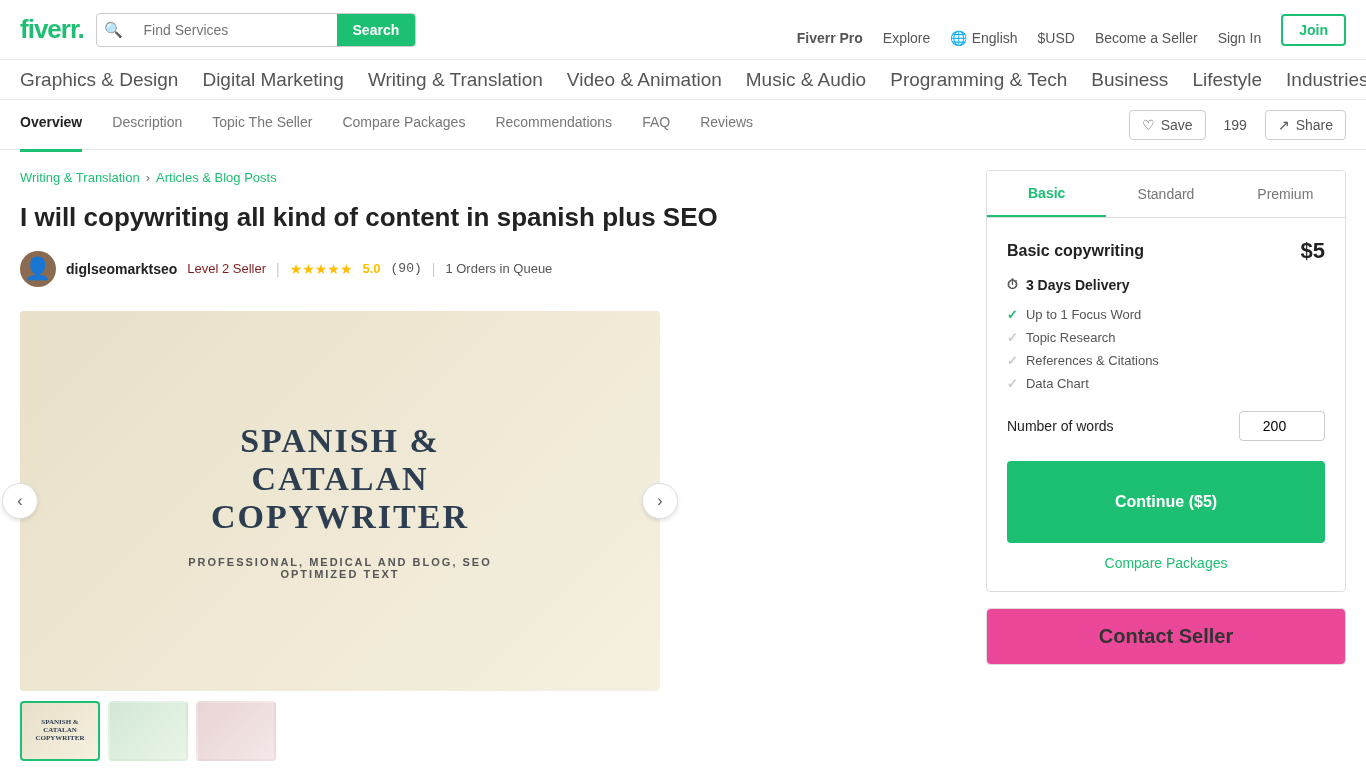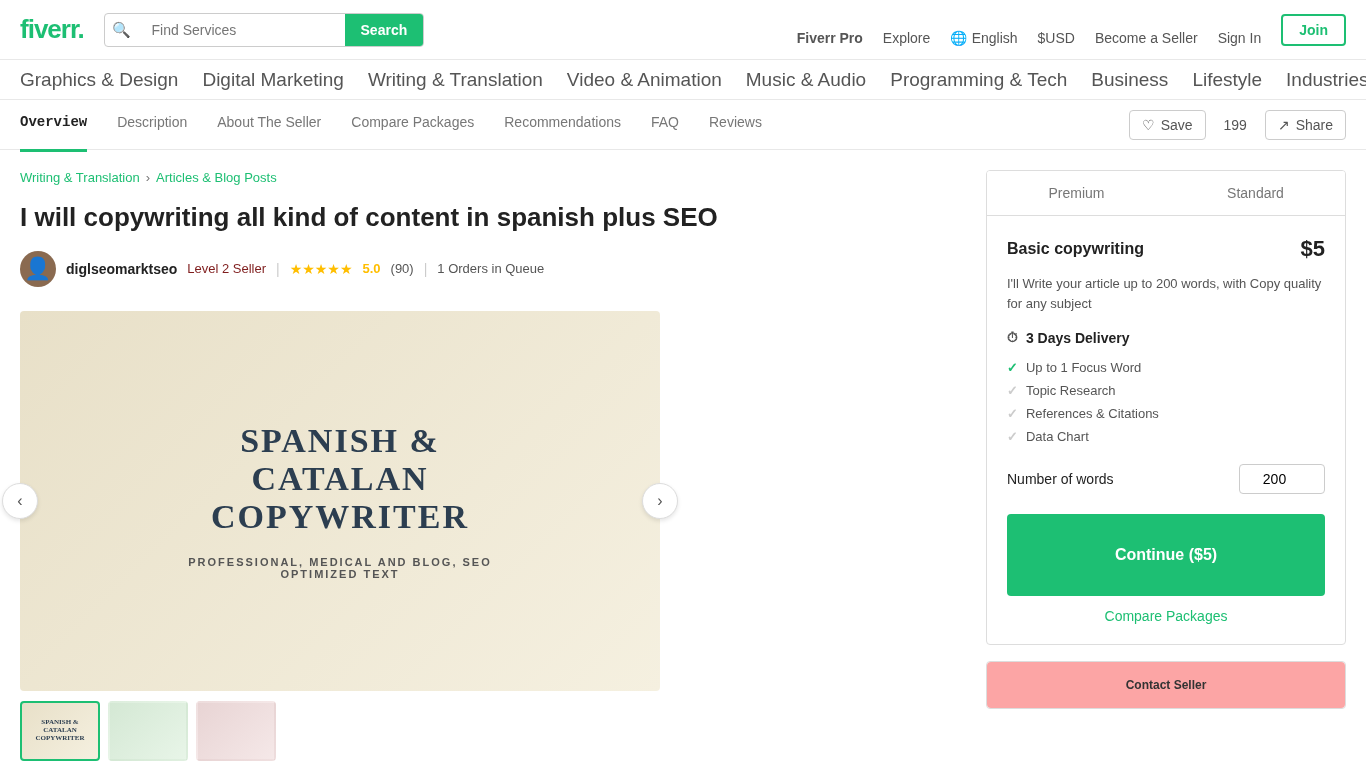"fiverr." .logo { margin-right: 20px -> 12px }
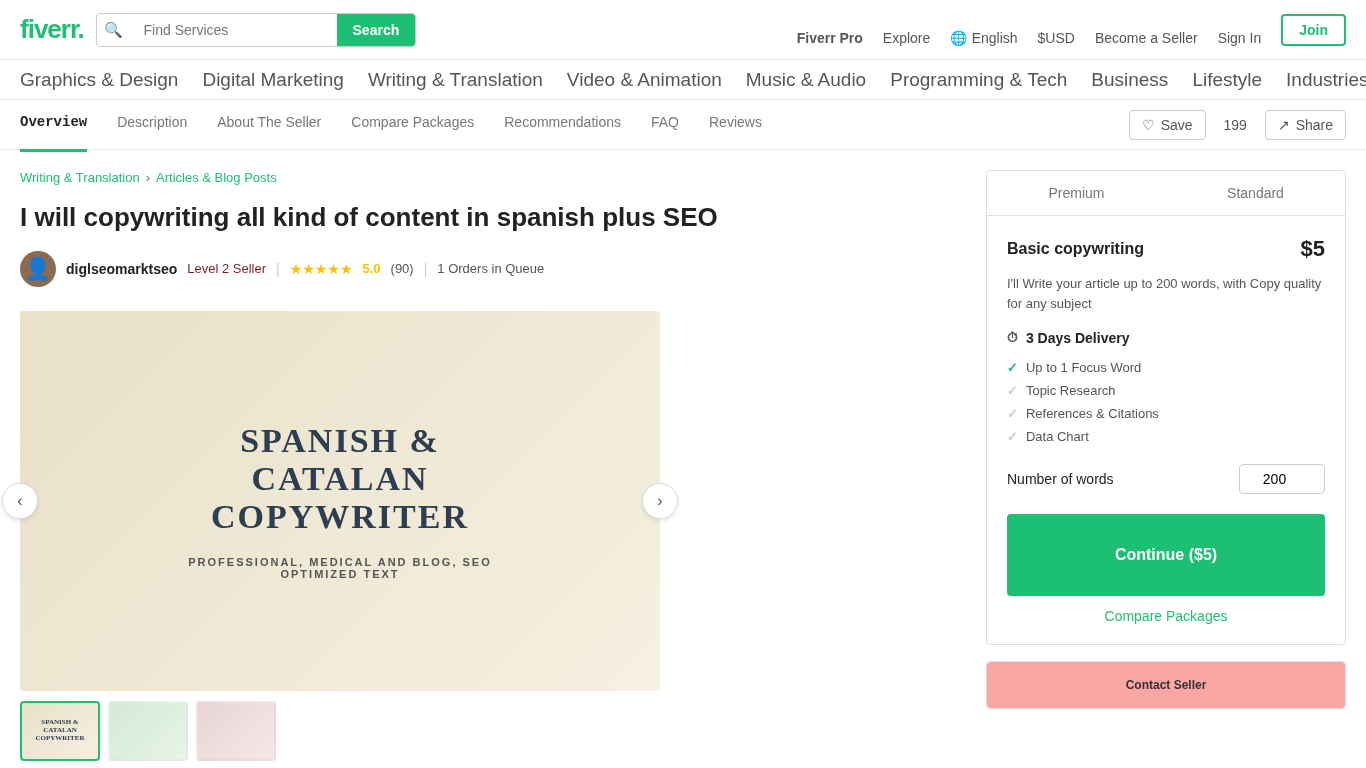"Overview" .sub-nav-links a.active { font-family: Liberation Mono, monospace -> none }
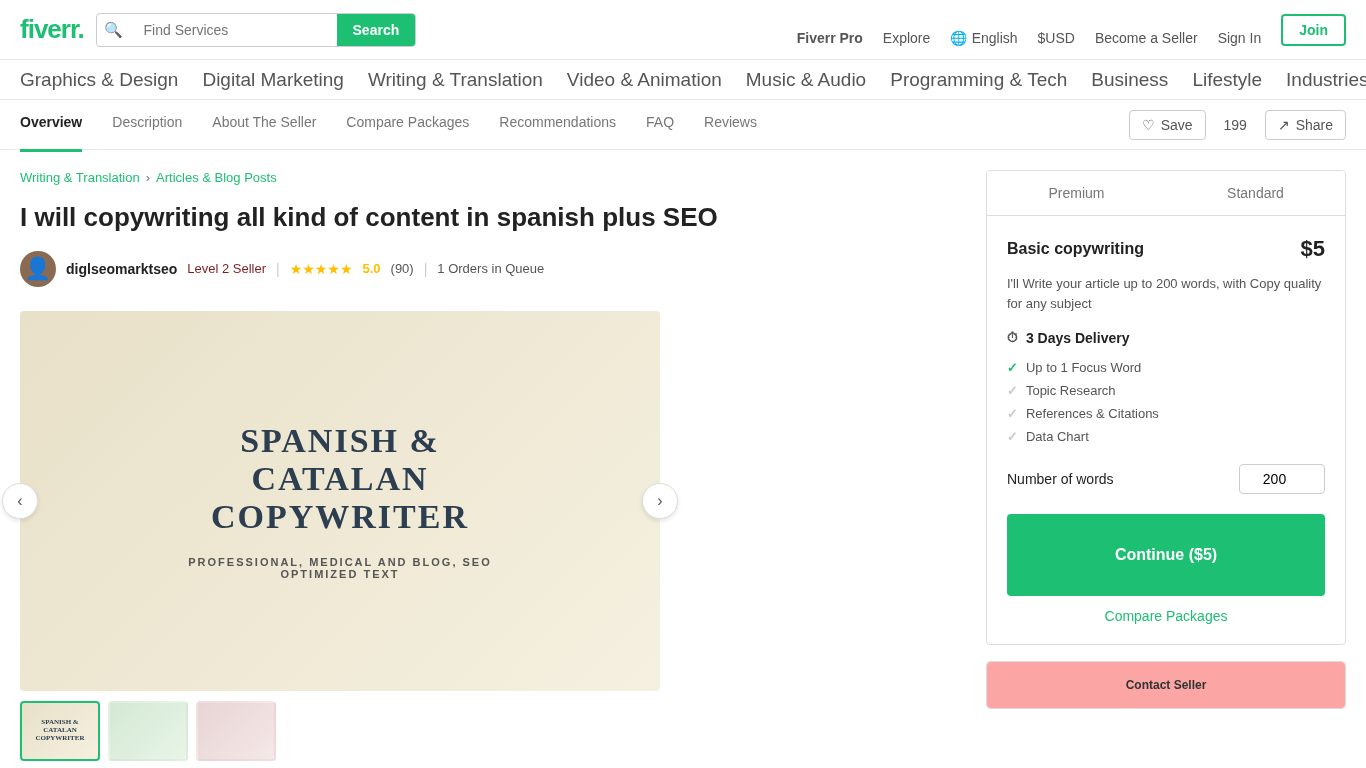"About The Seller" a { text: About -> Topic }
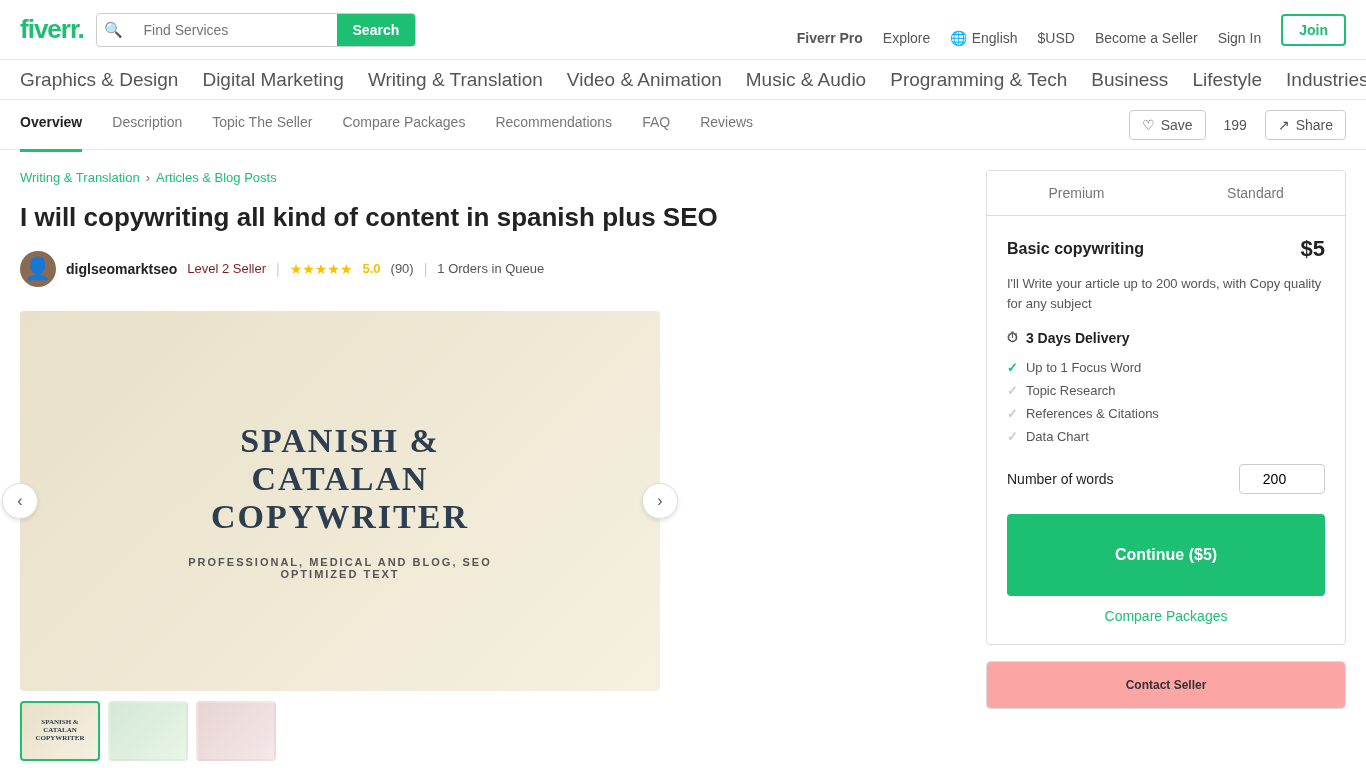"Basic" button.package-tab { html: none -> <button>Basic</button> }
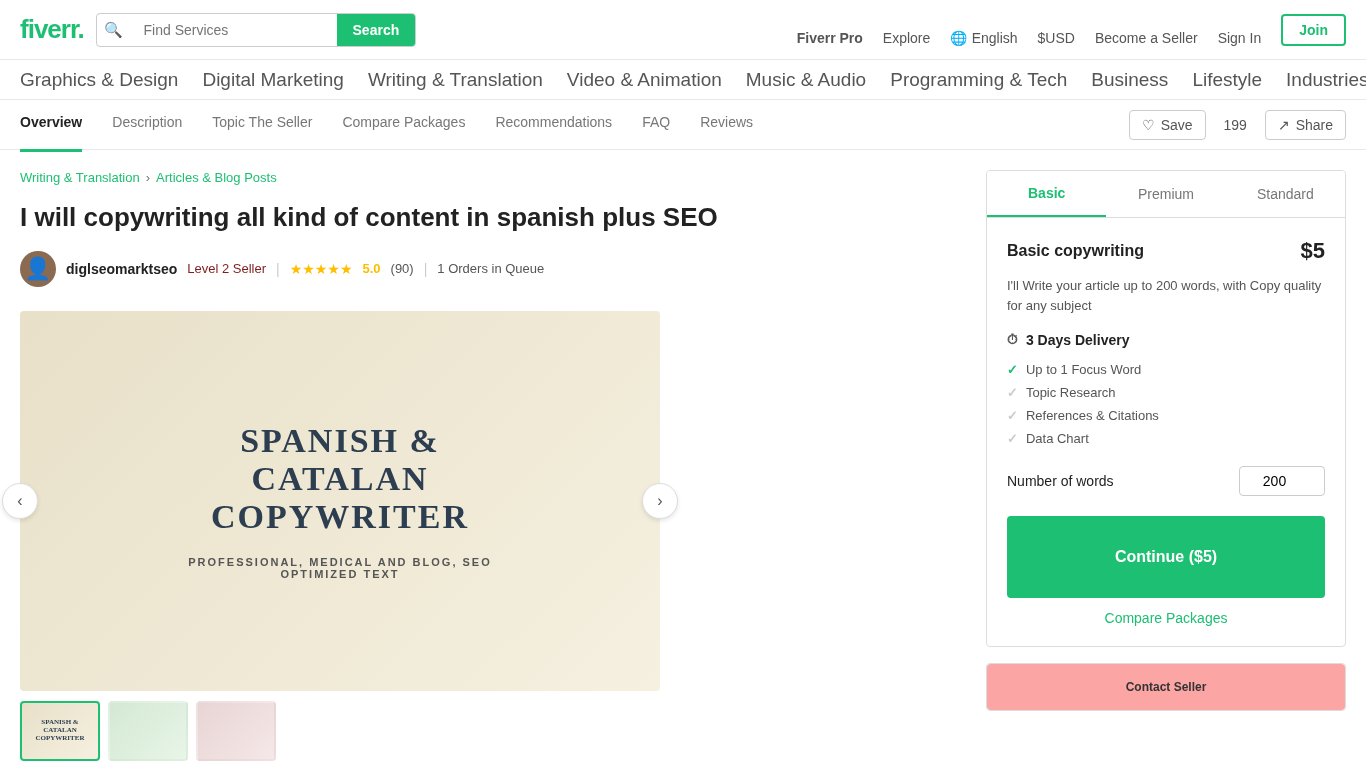"Premium" button.package-tab { order: before "Standard" -> after "Standard" }
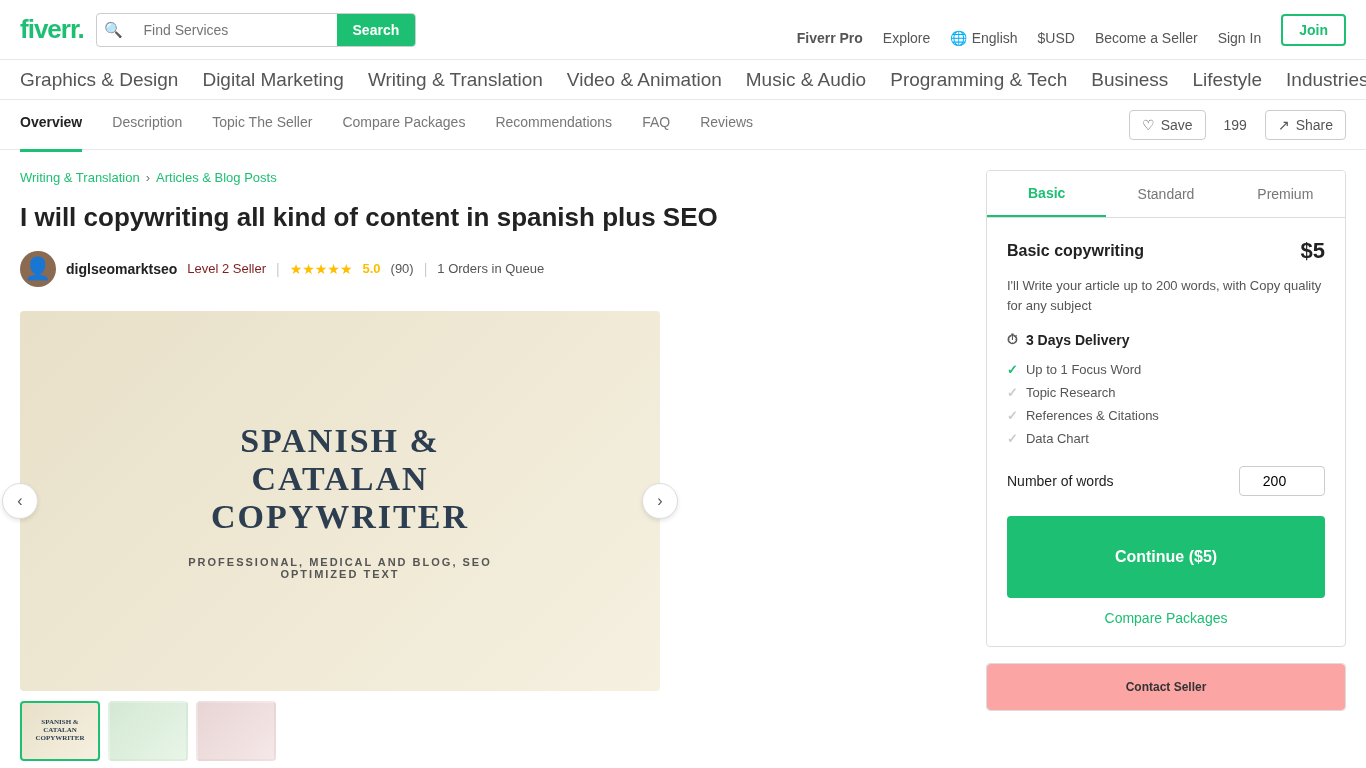"(90)" .rating-count { font-family: none -> Liberation Mono, monospace }
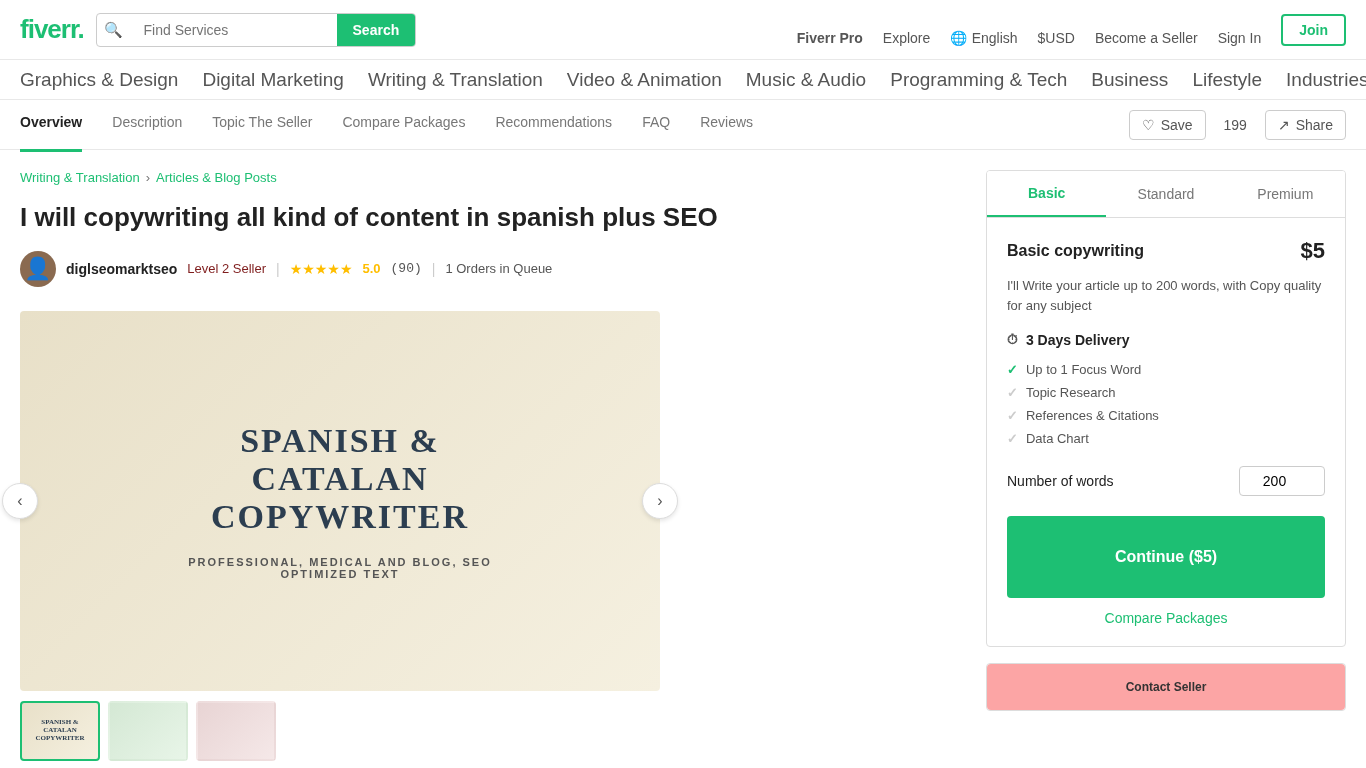"I'll Write your article up" p.package-desc { html: <p>I'll Write your article up to 200 words, with Copy quality for any subject</p> -> none }
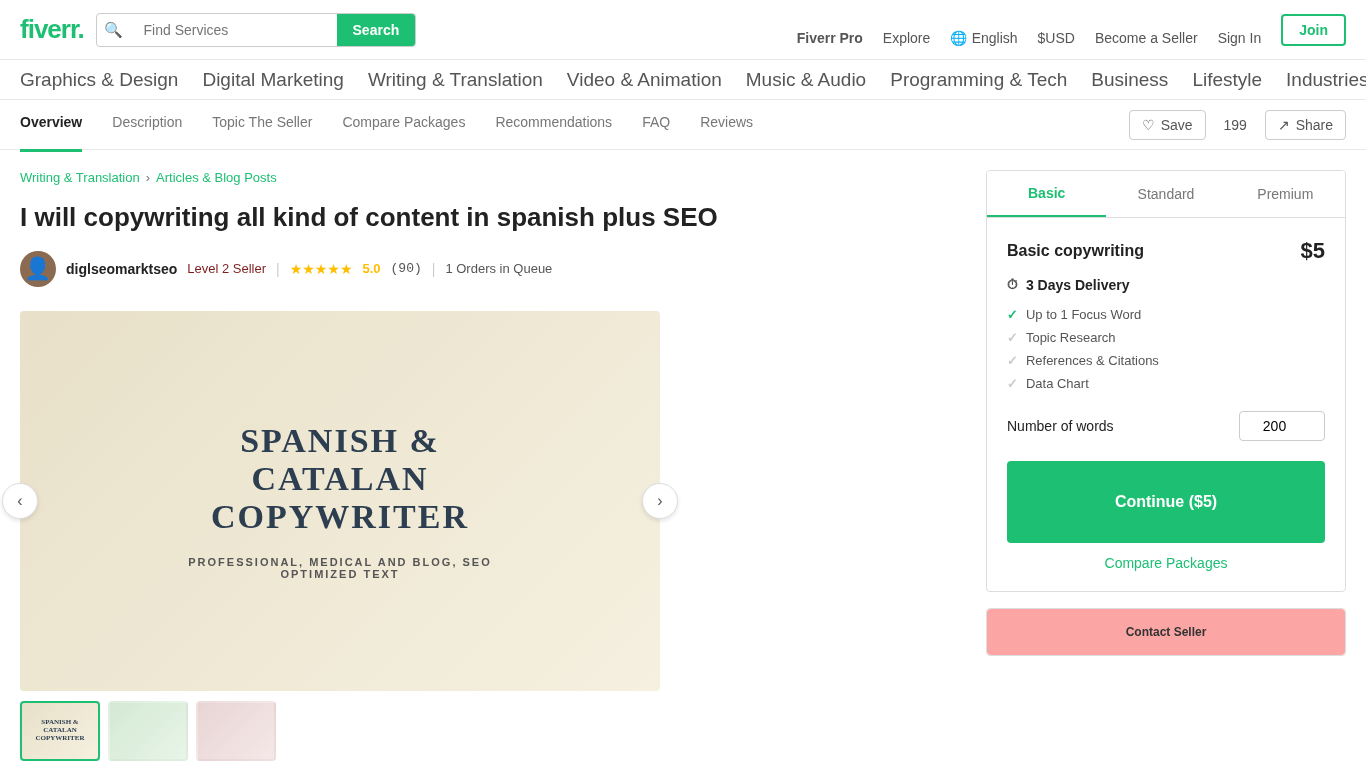"Contact Seller" .contact-seller-btn { background: #fca5a5 -> #ec4899; font-size: 12px -> 20px }
